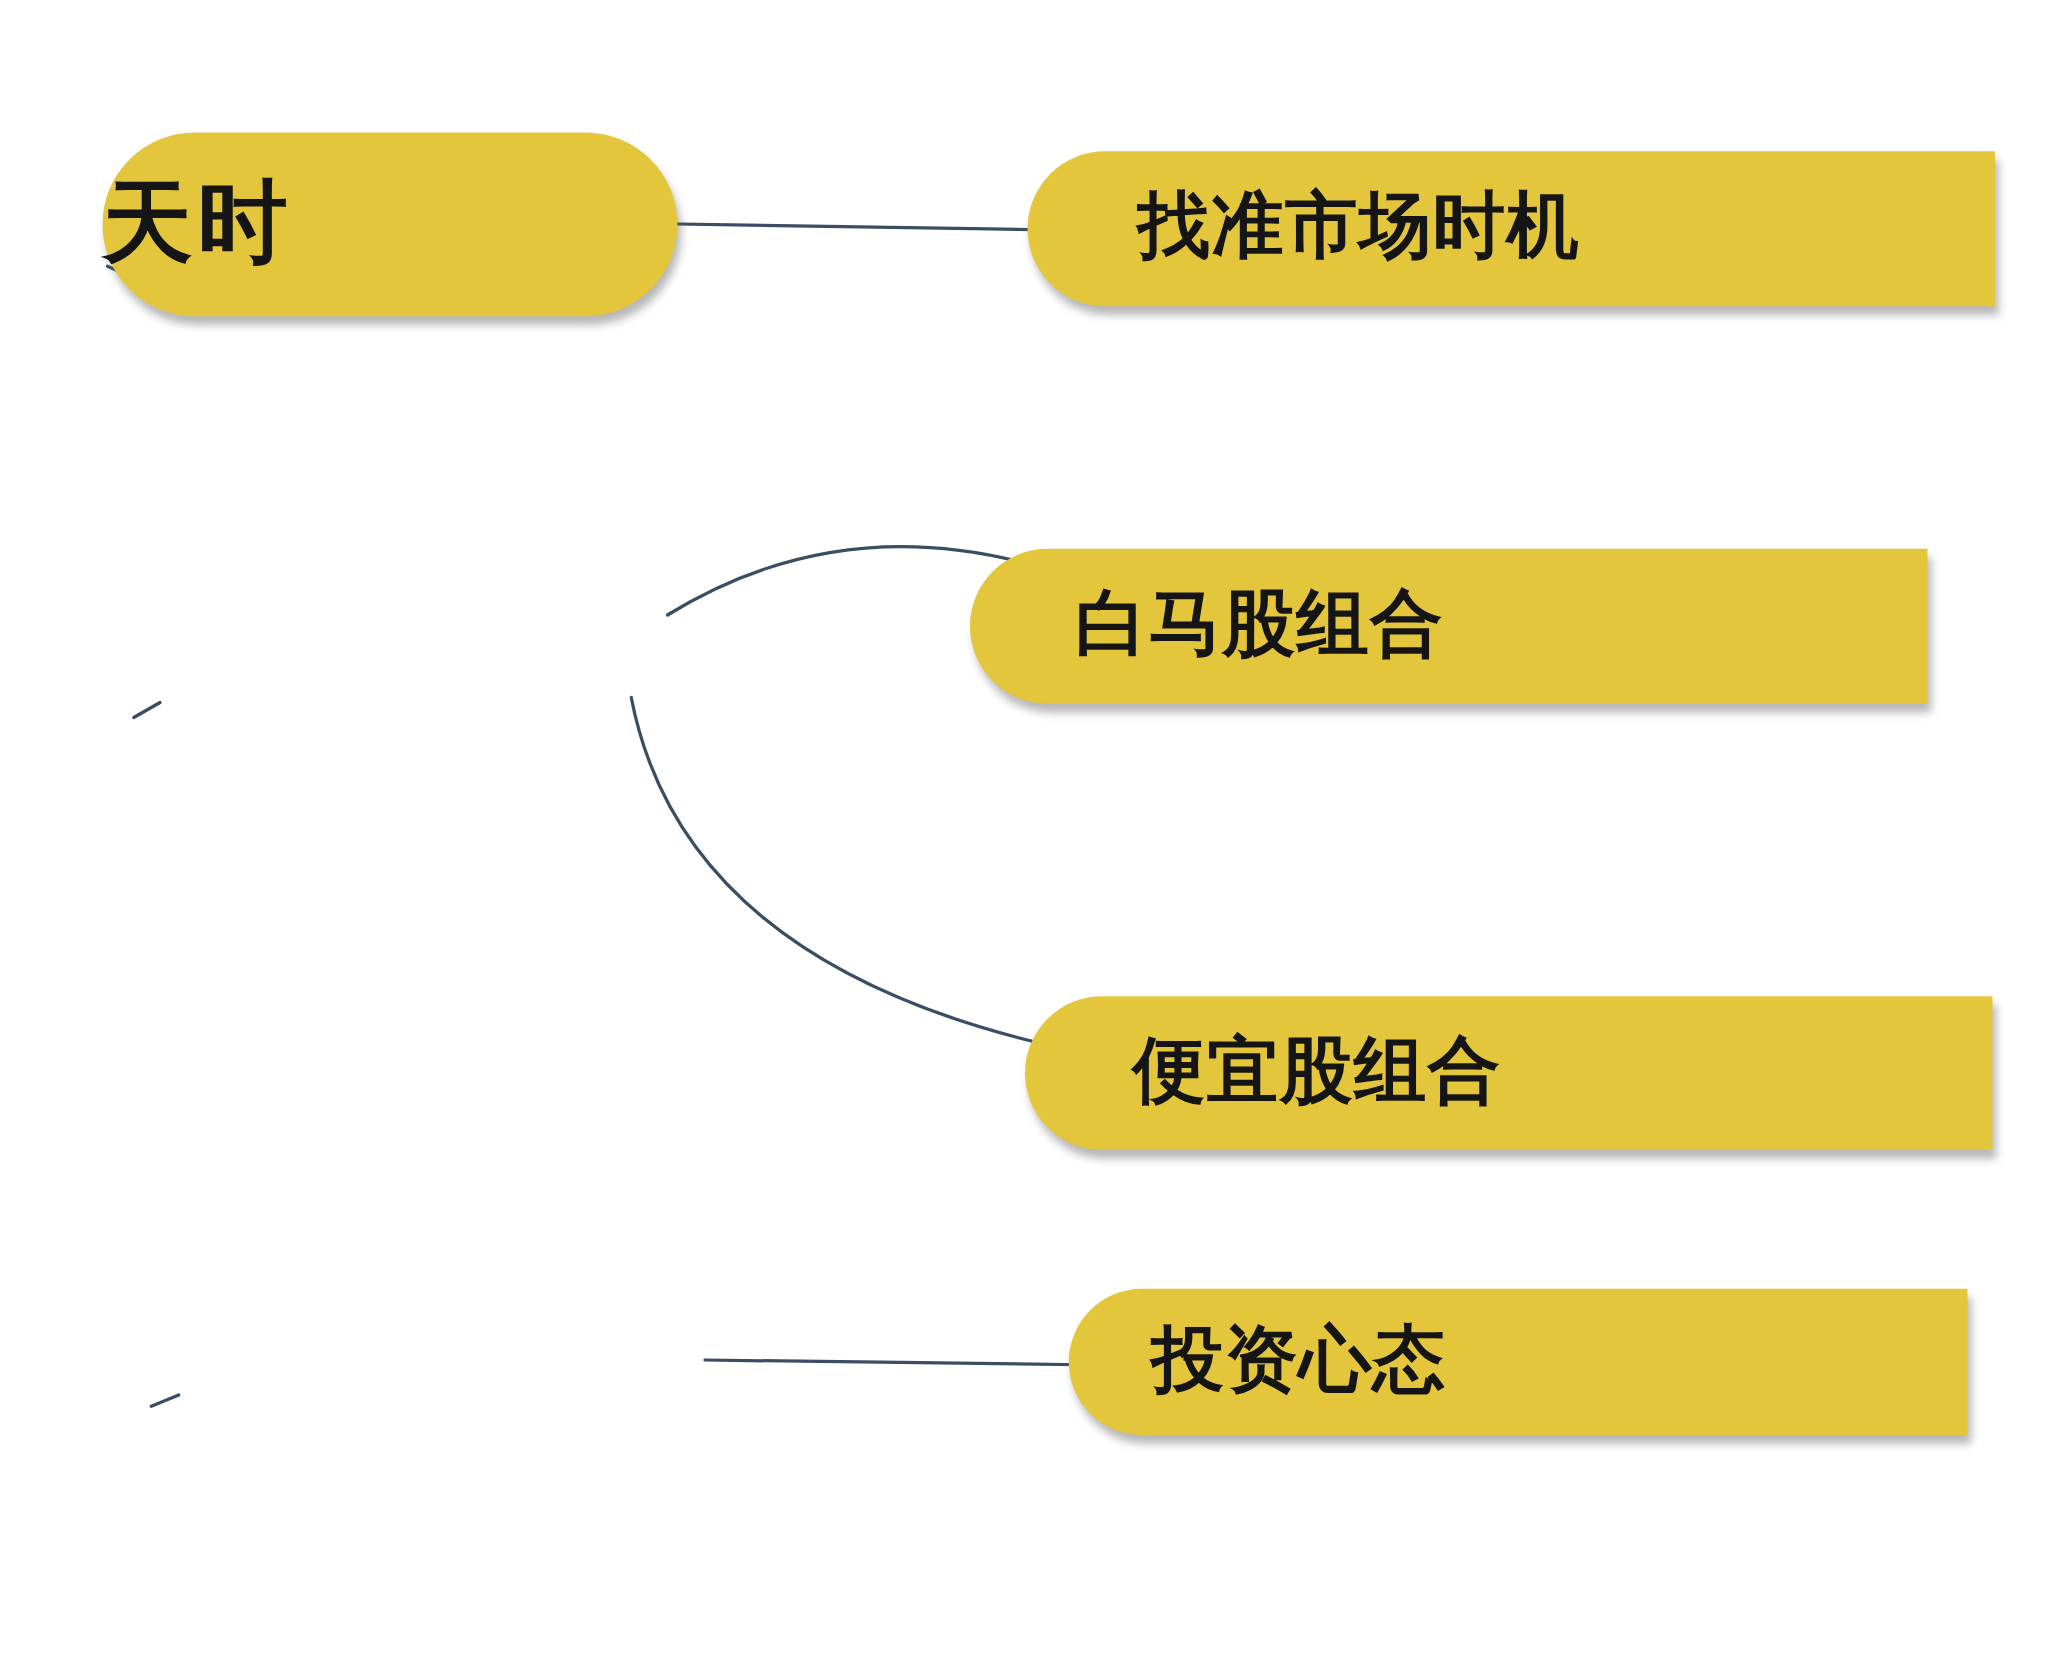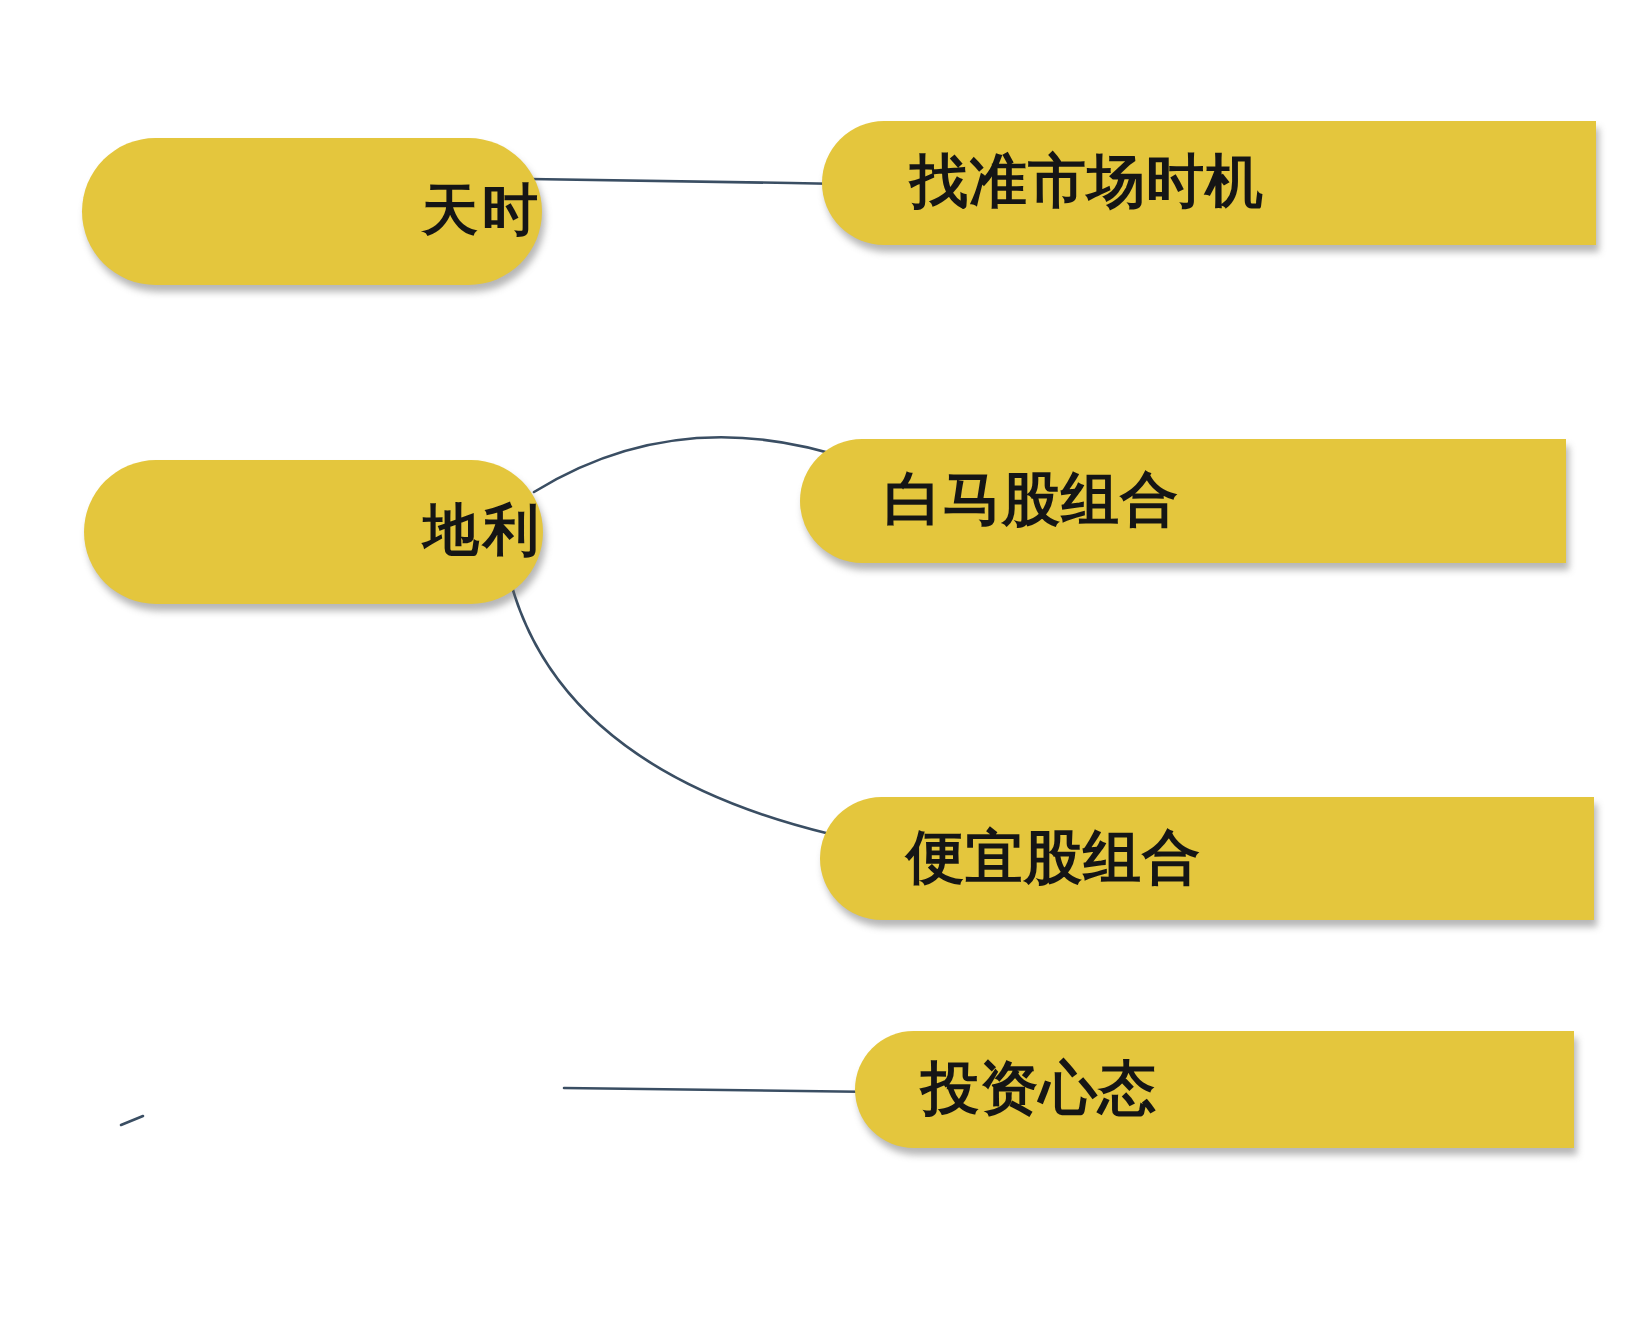"天时" .node.left-col { font-size: 56px -> 72px; justify-content: flex-end -> flex-start; margin-top: 32px -> none }
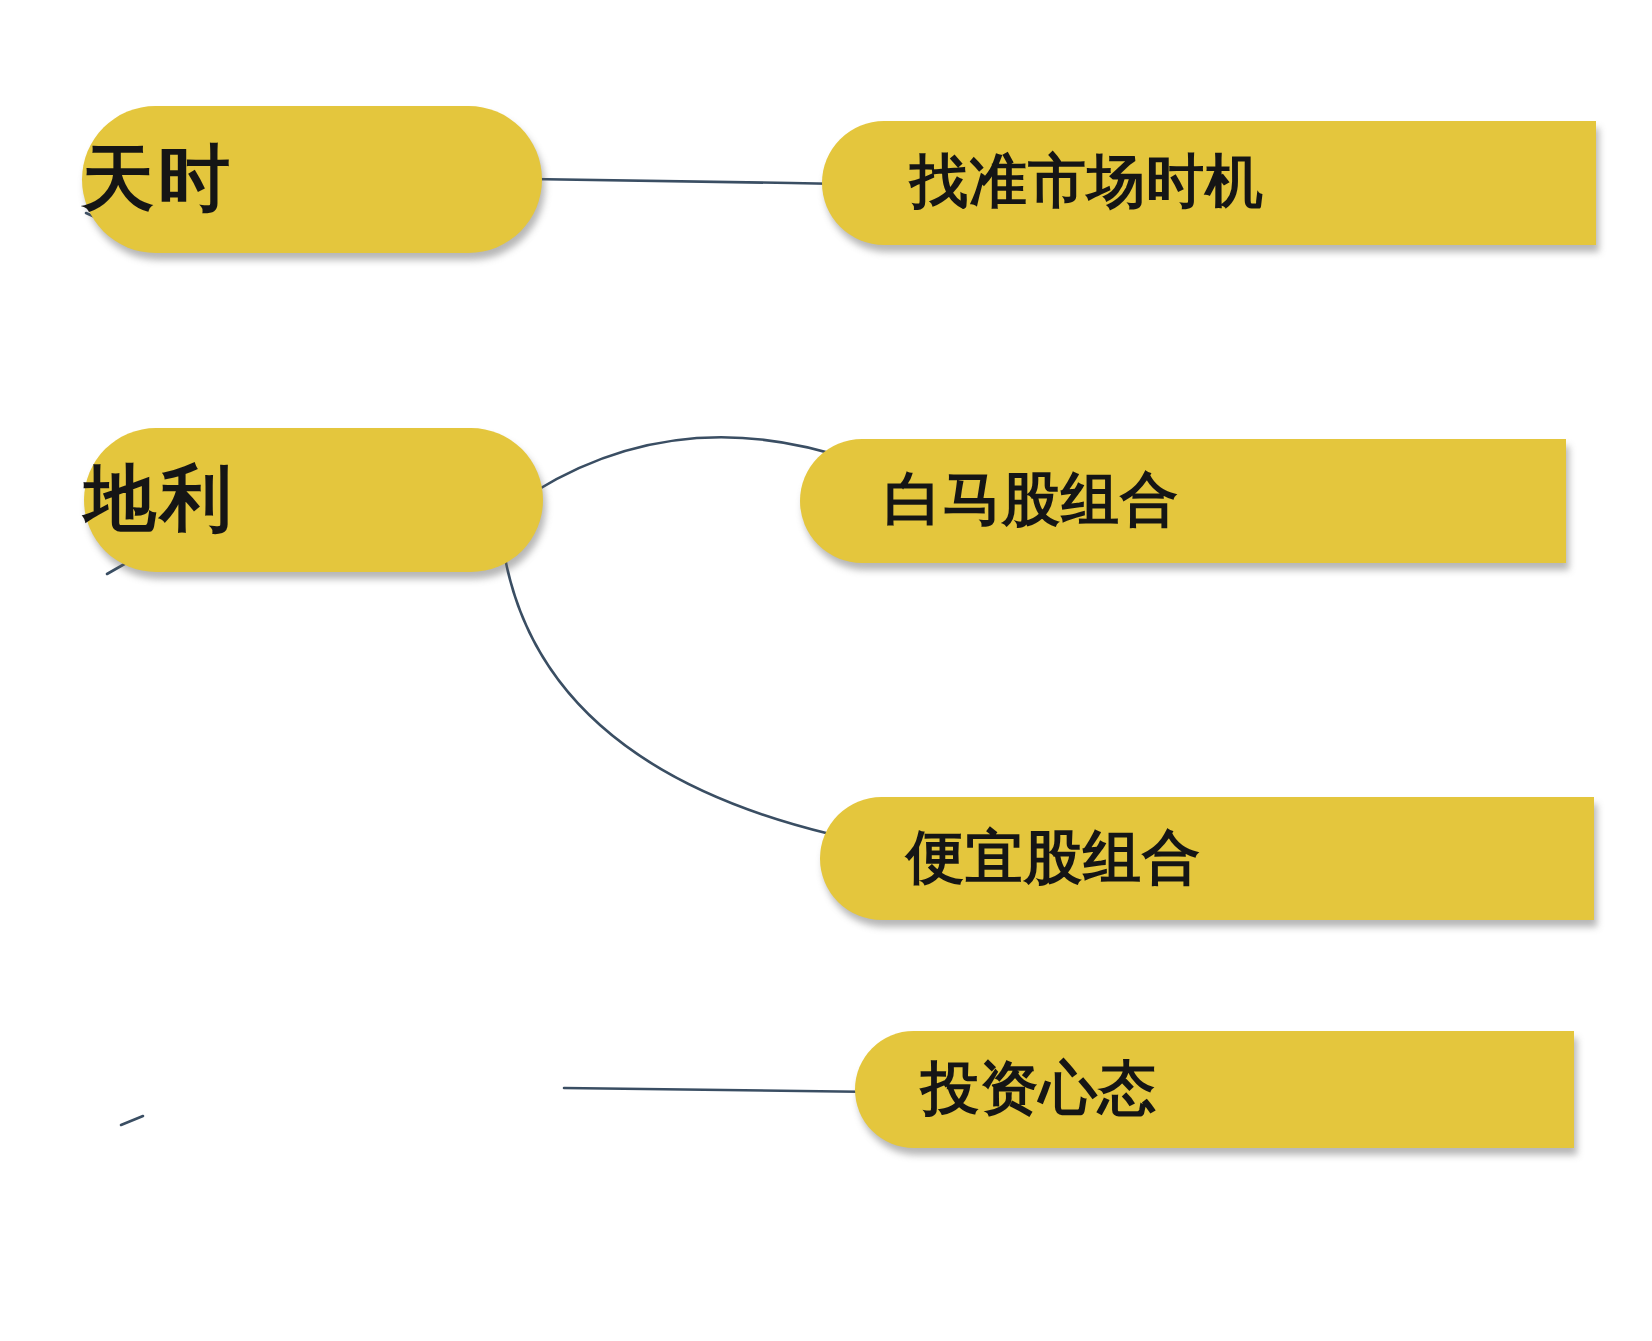"地利" div.node { html: <div> <span>地利</span> </div> -> none }
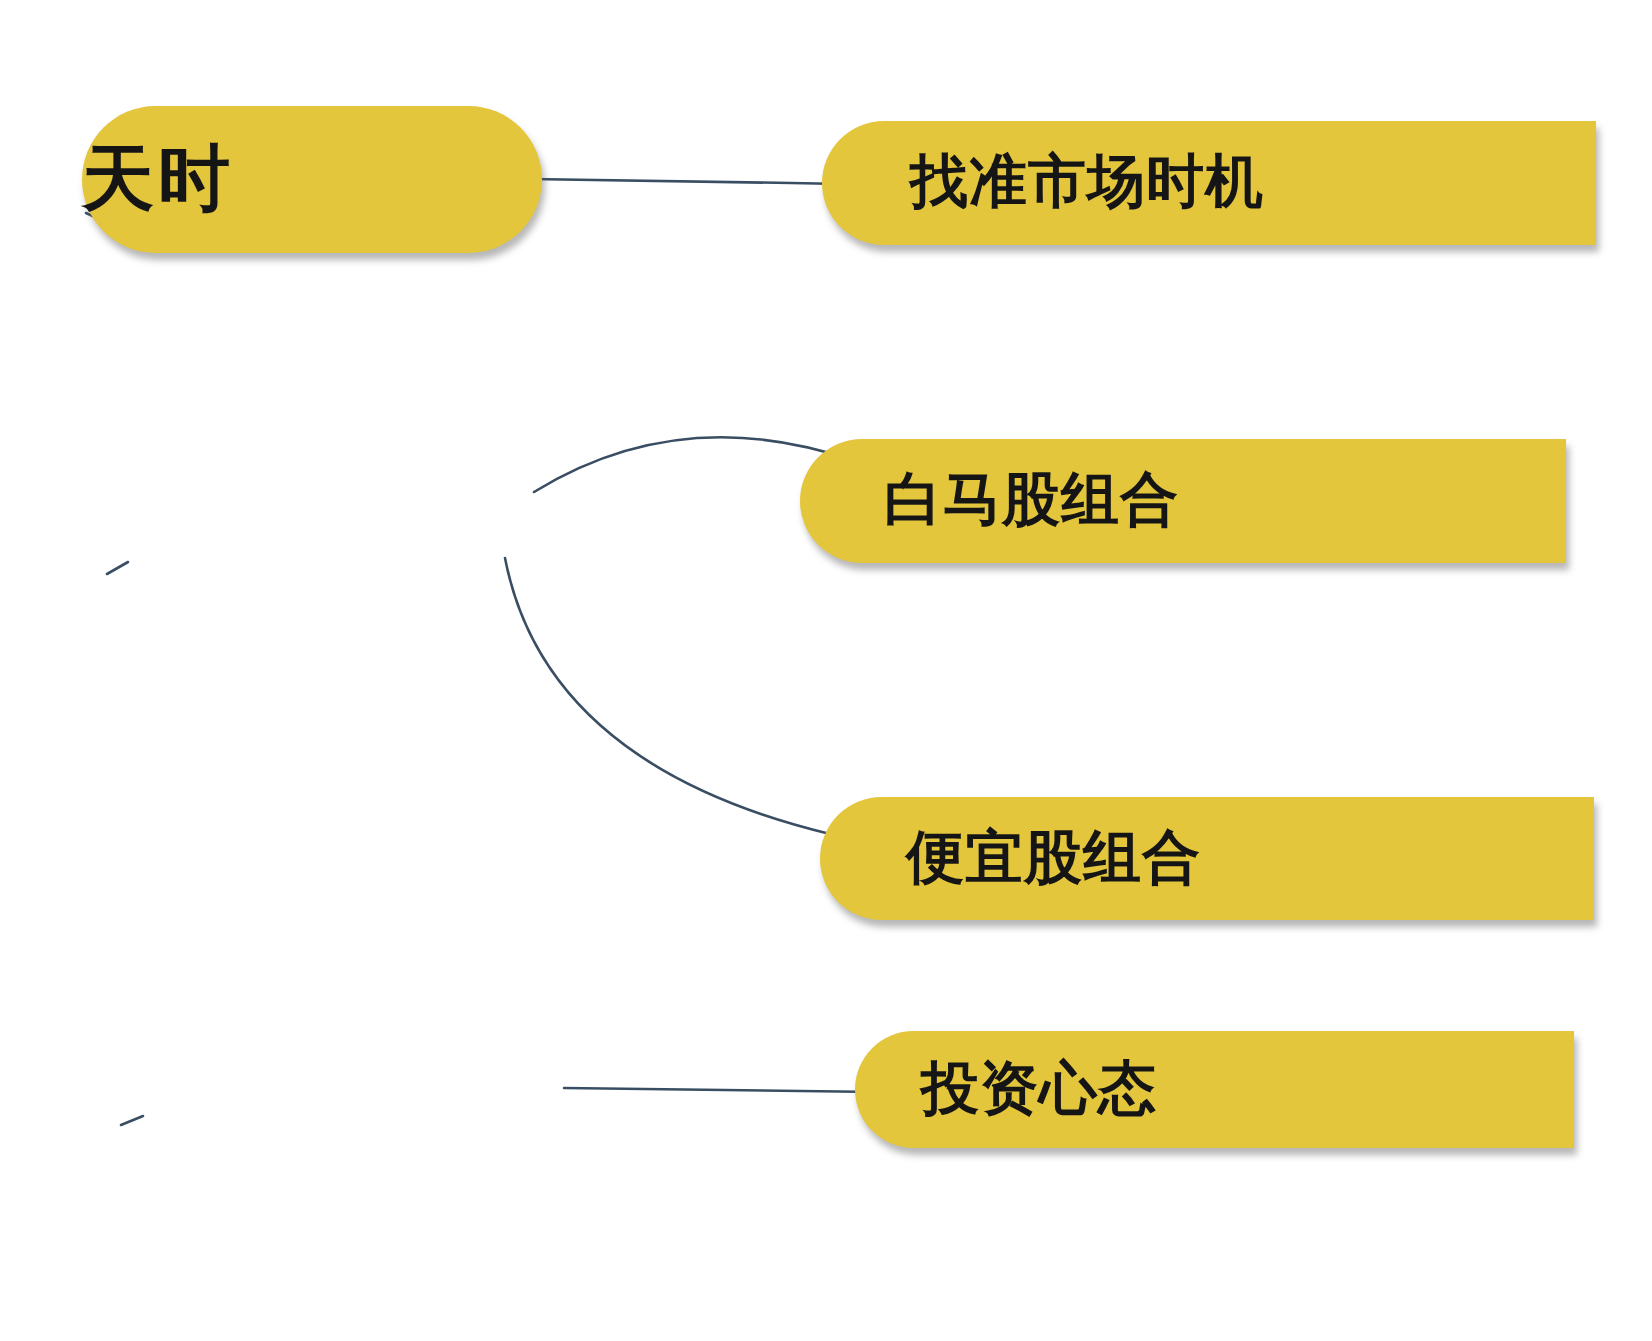"白马股组合" div.node { left: 800px -> 776px }
